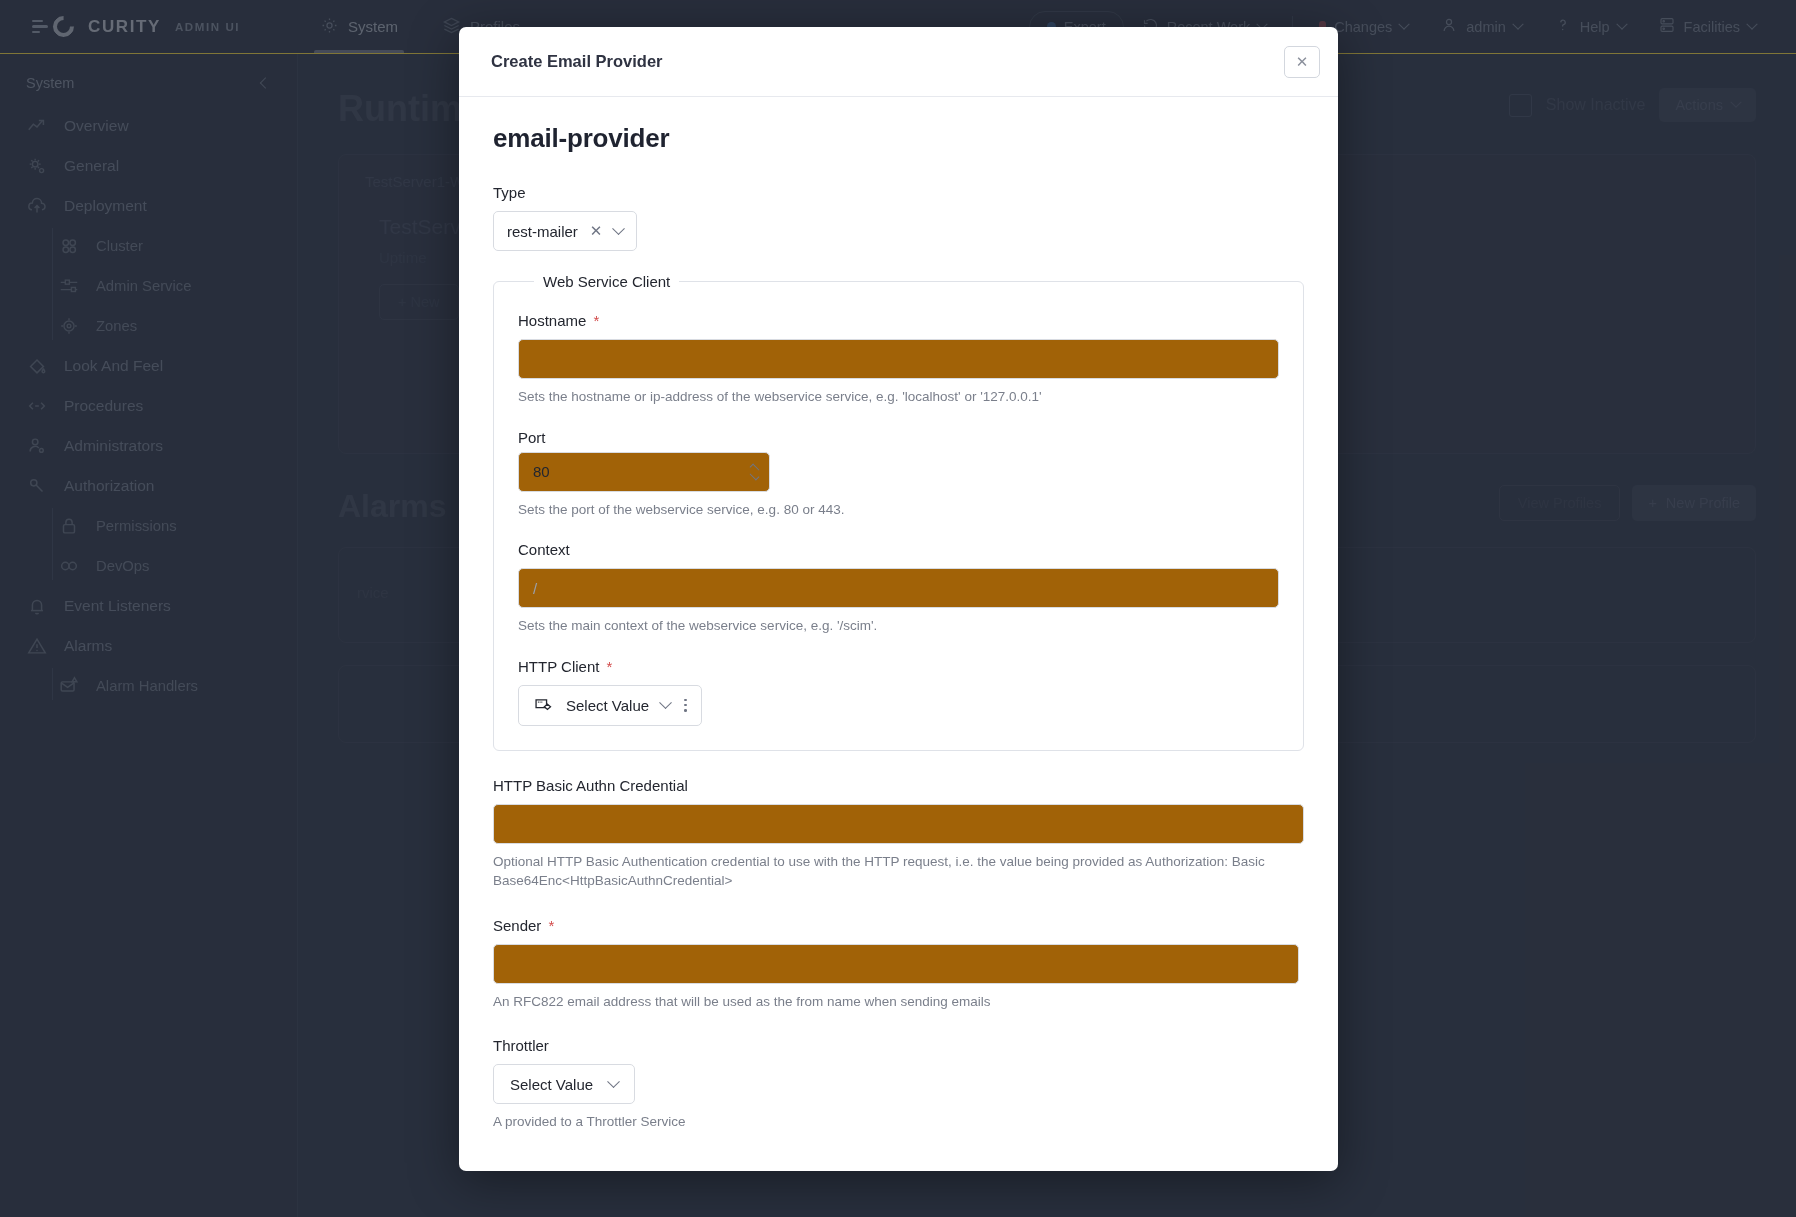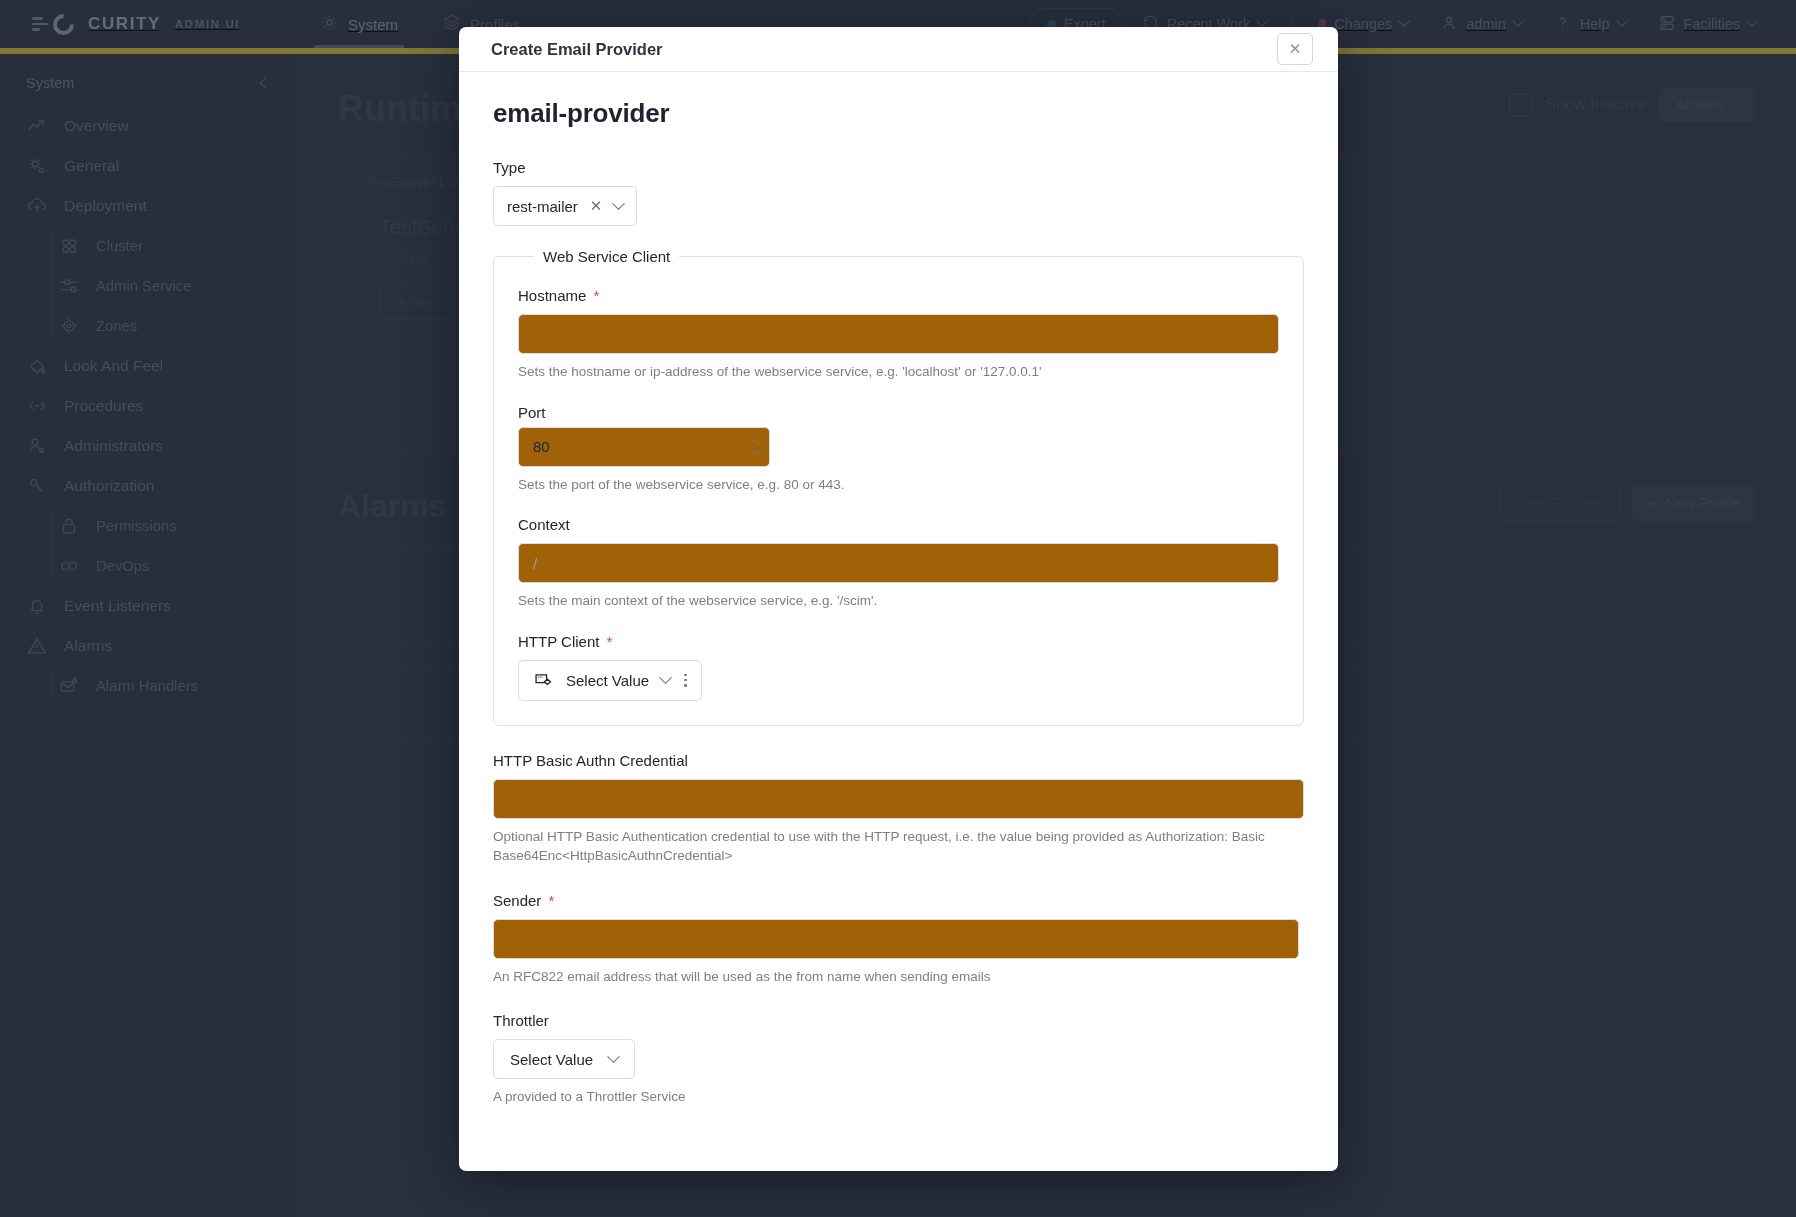"CURITY" .topbar { border-bottom: 6px solid #fde047 -> 1px solid #fde047; text-decoration: underline -> none }
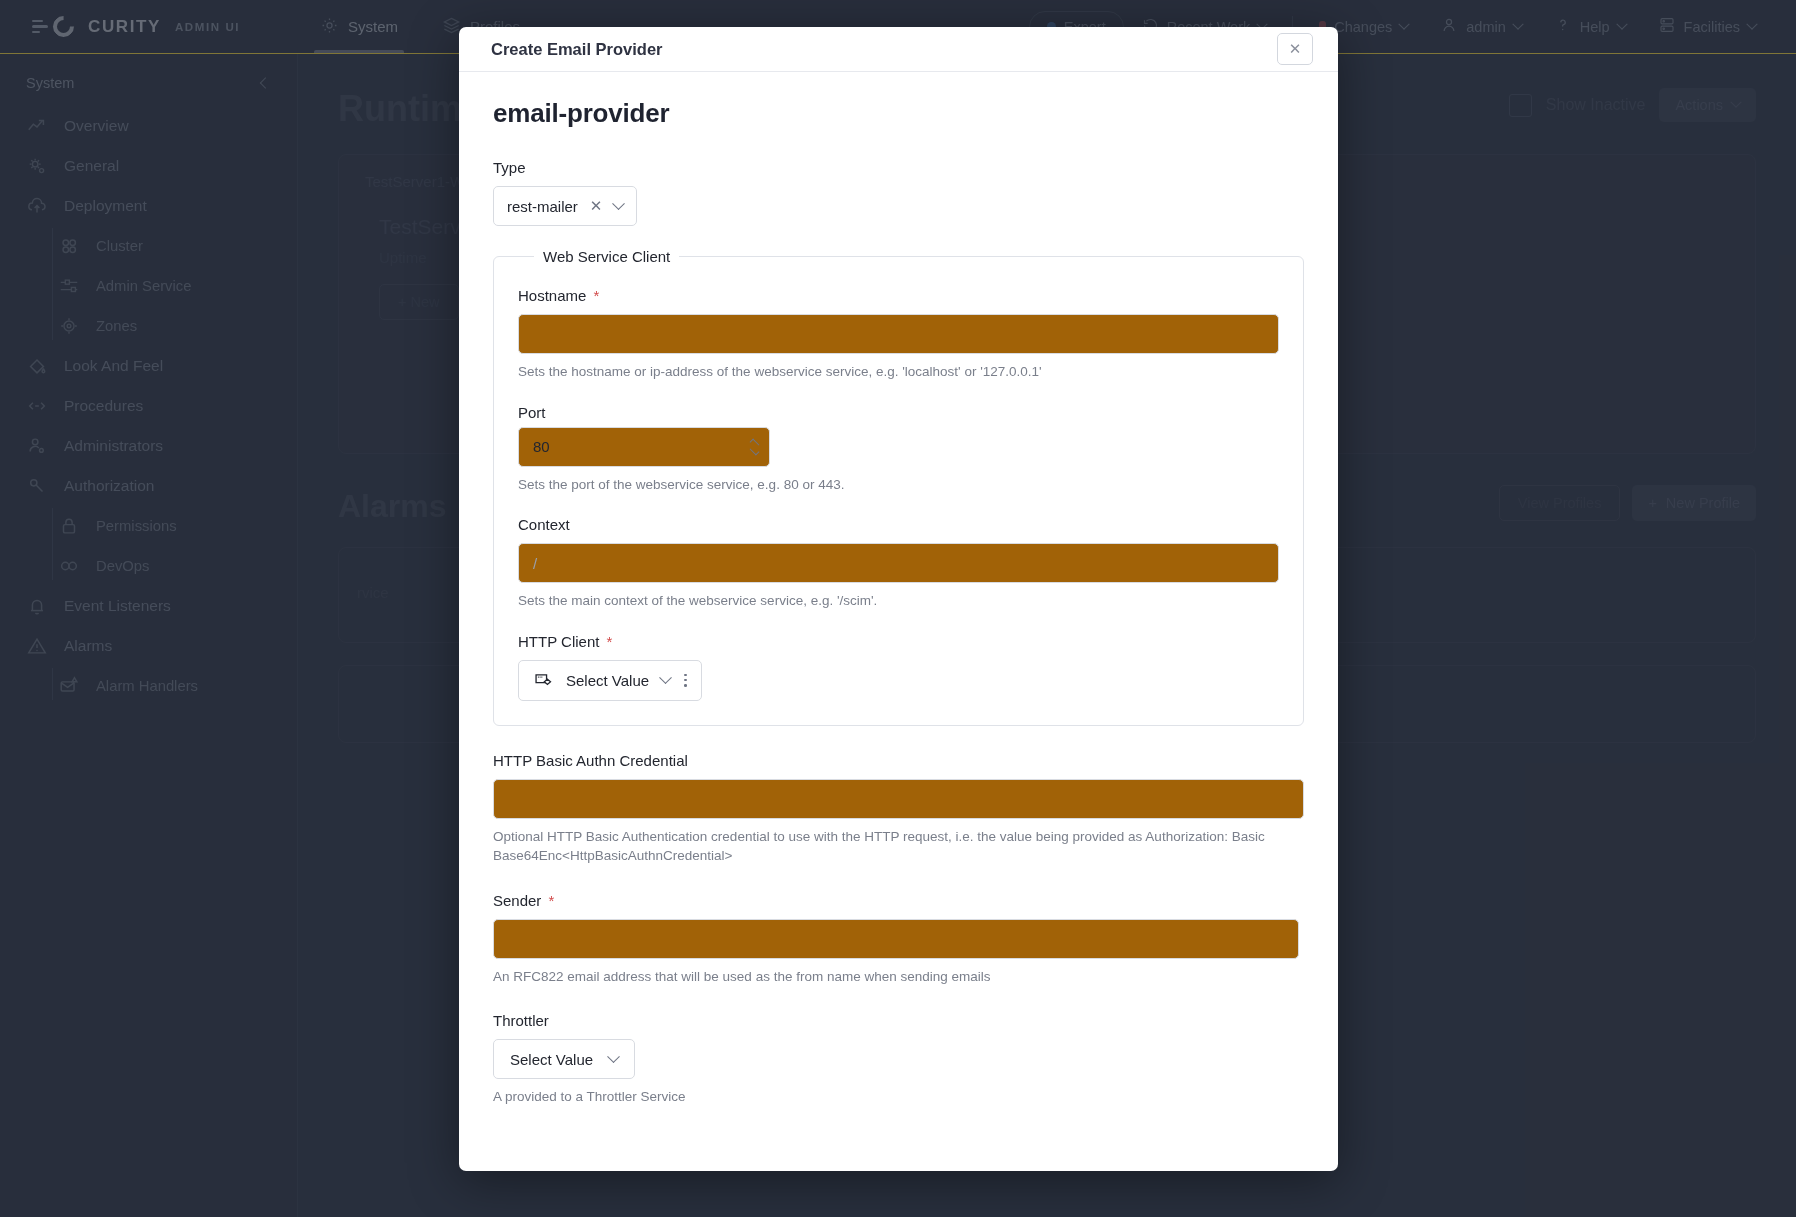"Create Email Provider" .modal-head { height: 45px -> 70px; padding: 0 25px 0 32px -> 0 18px 0 32px }
